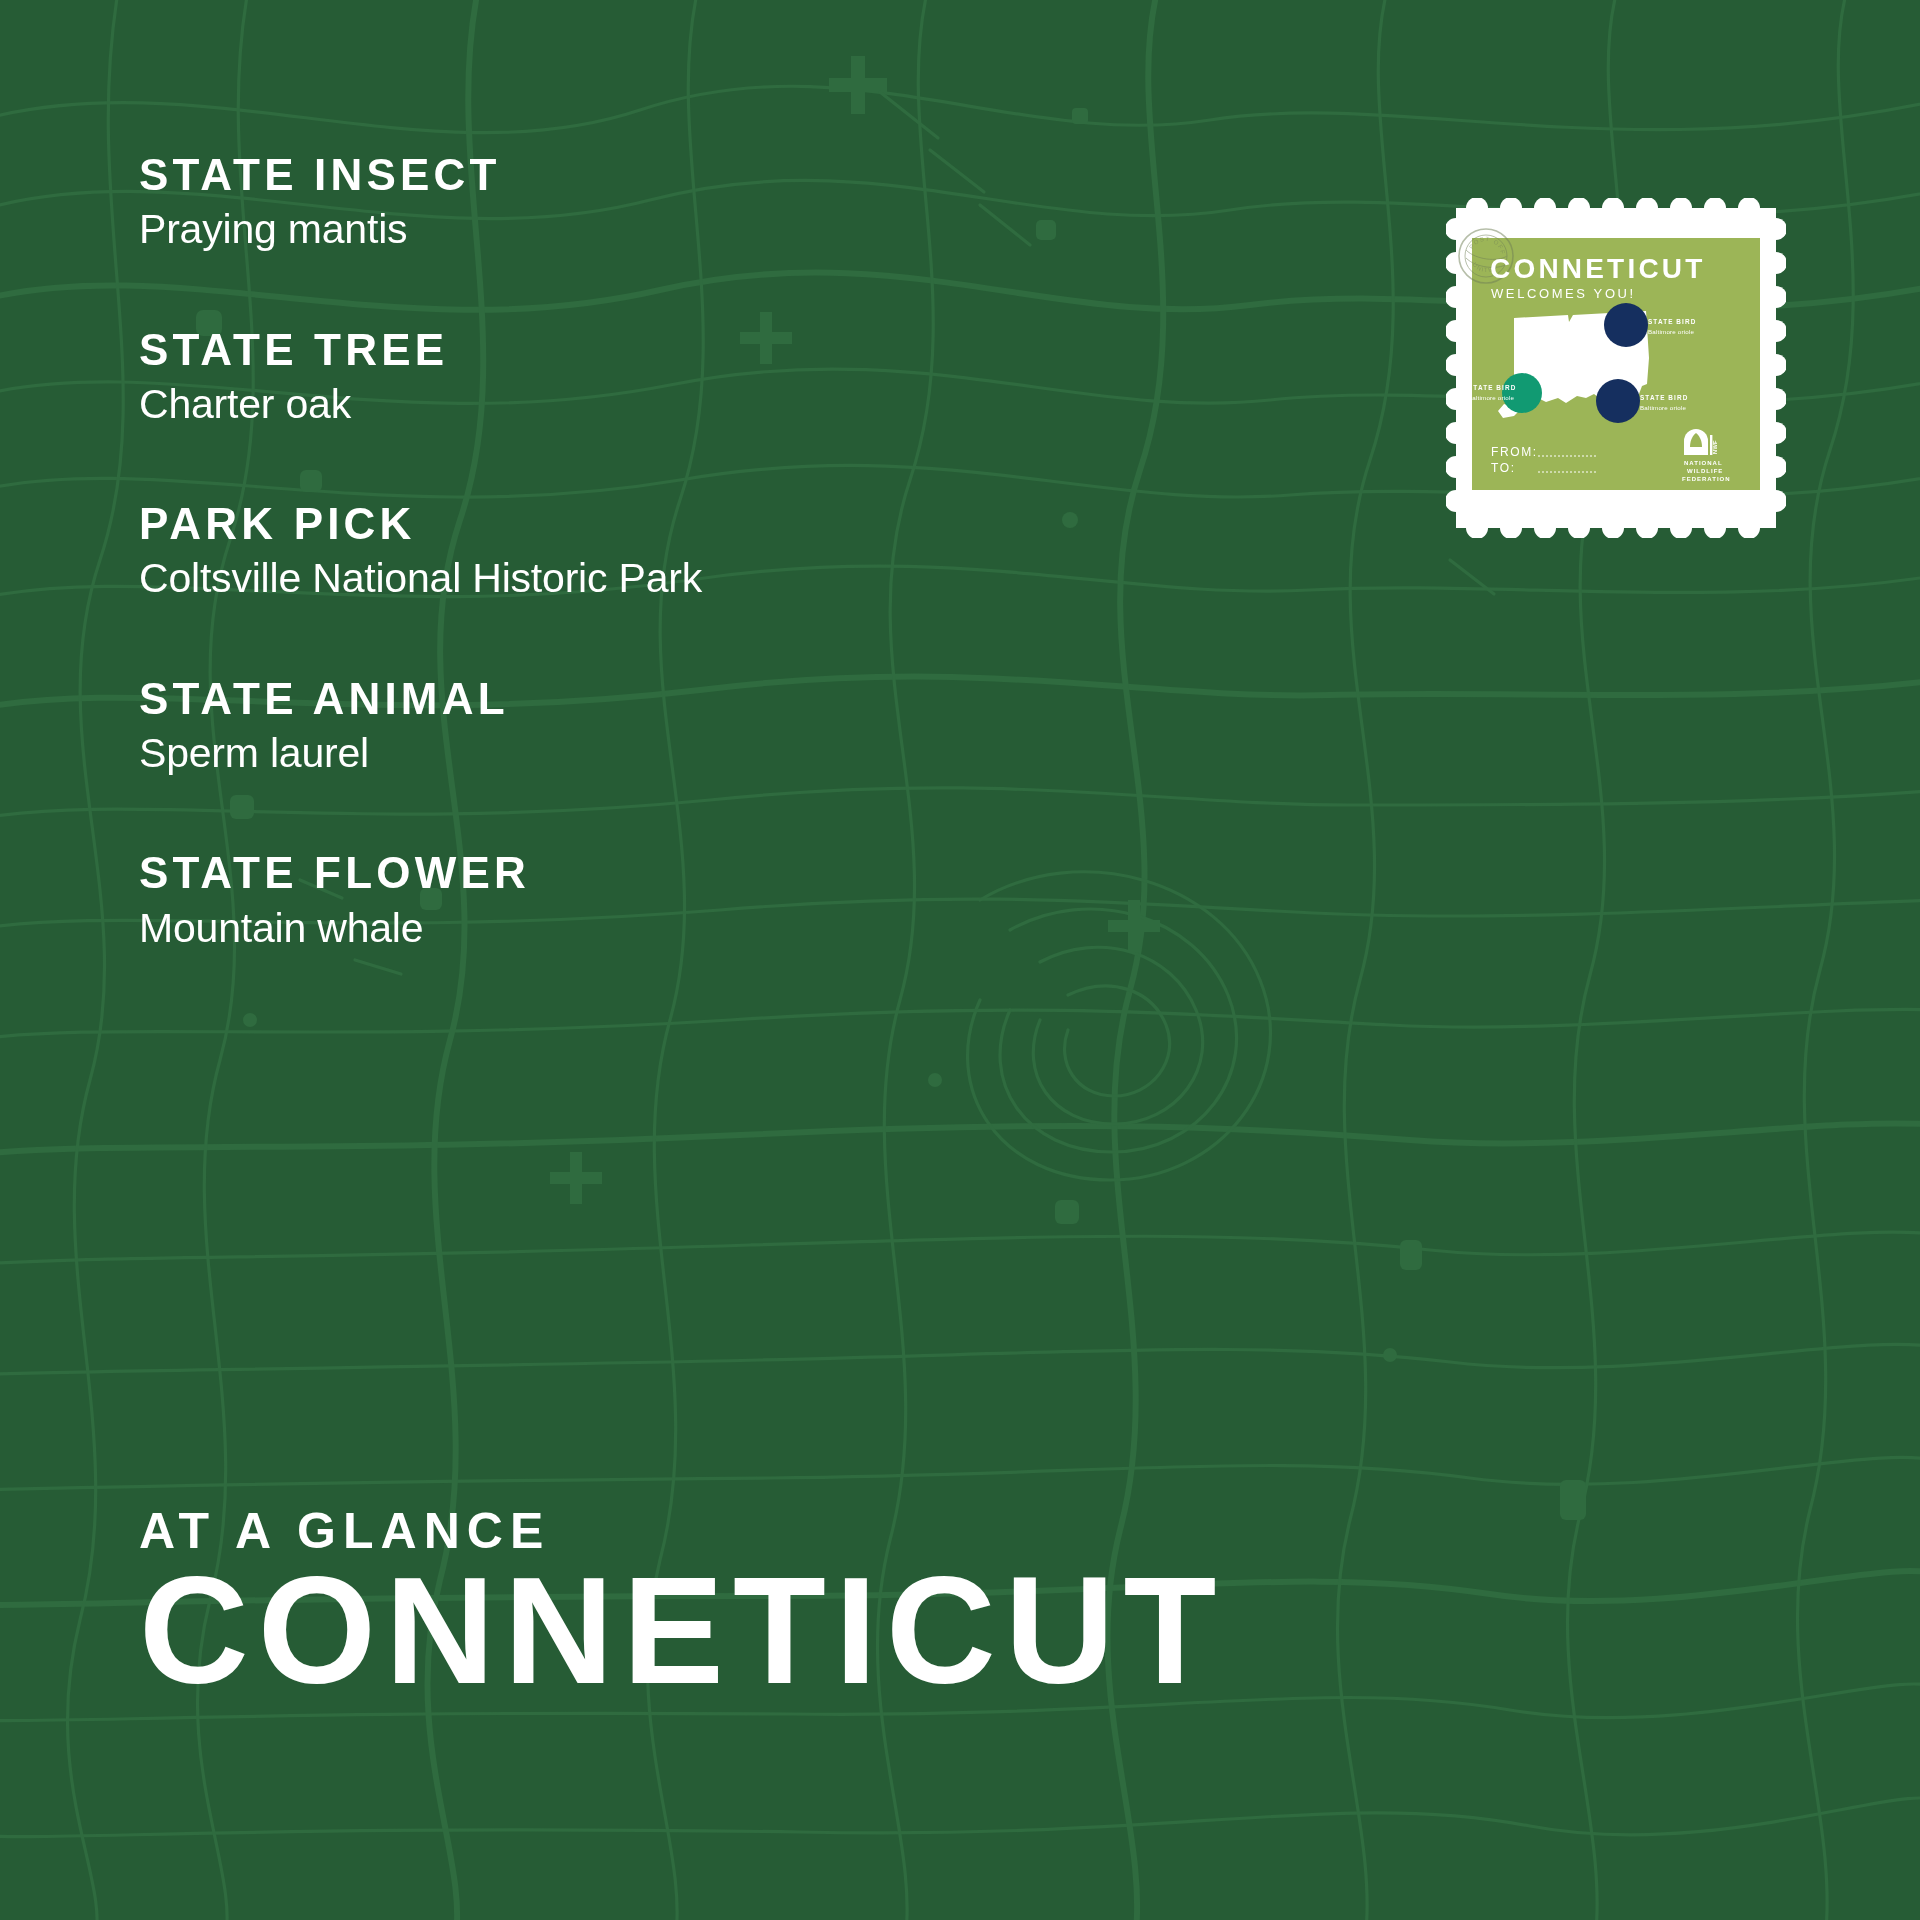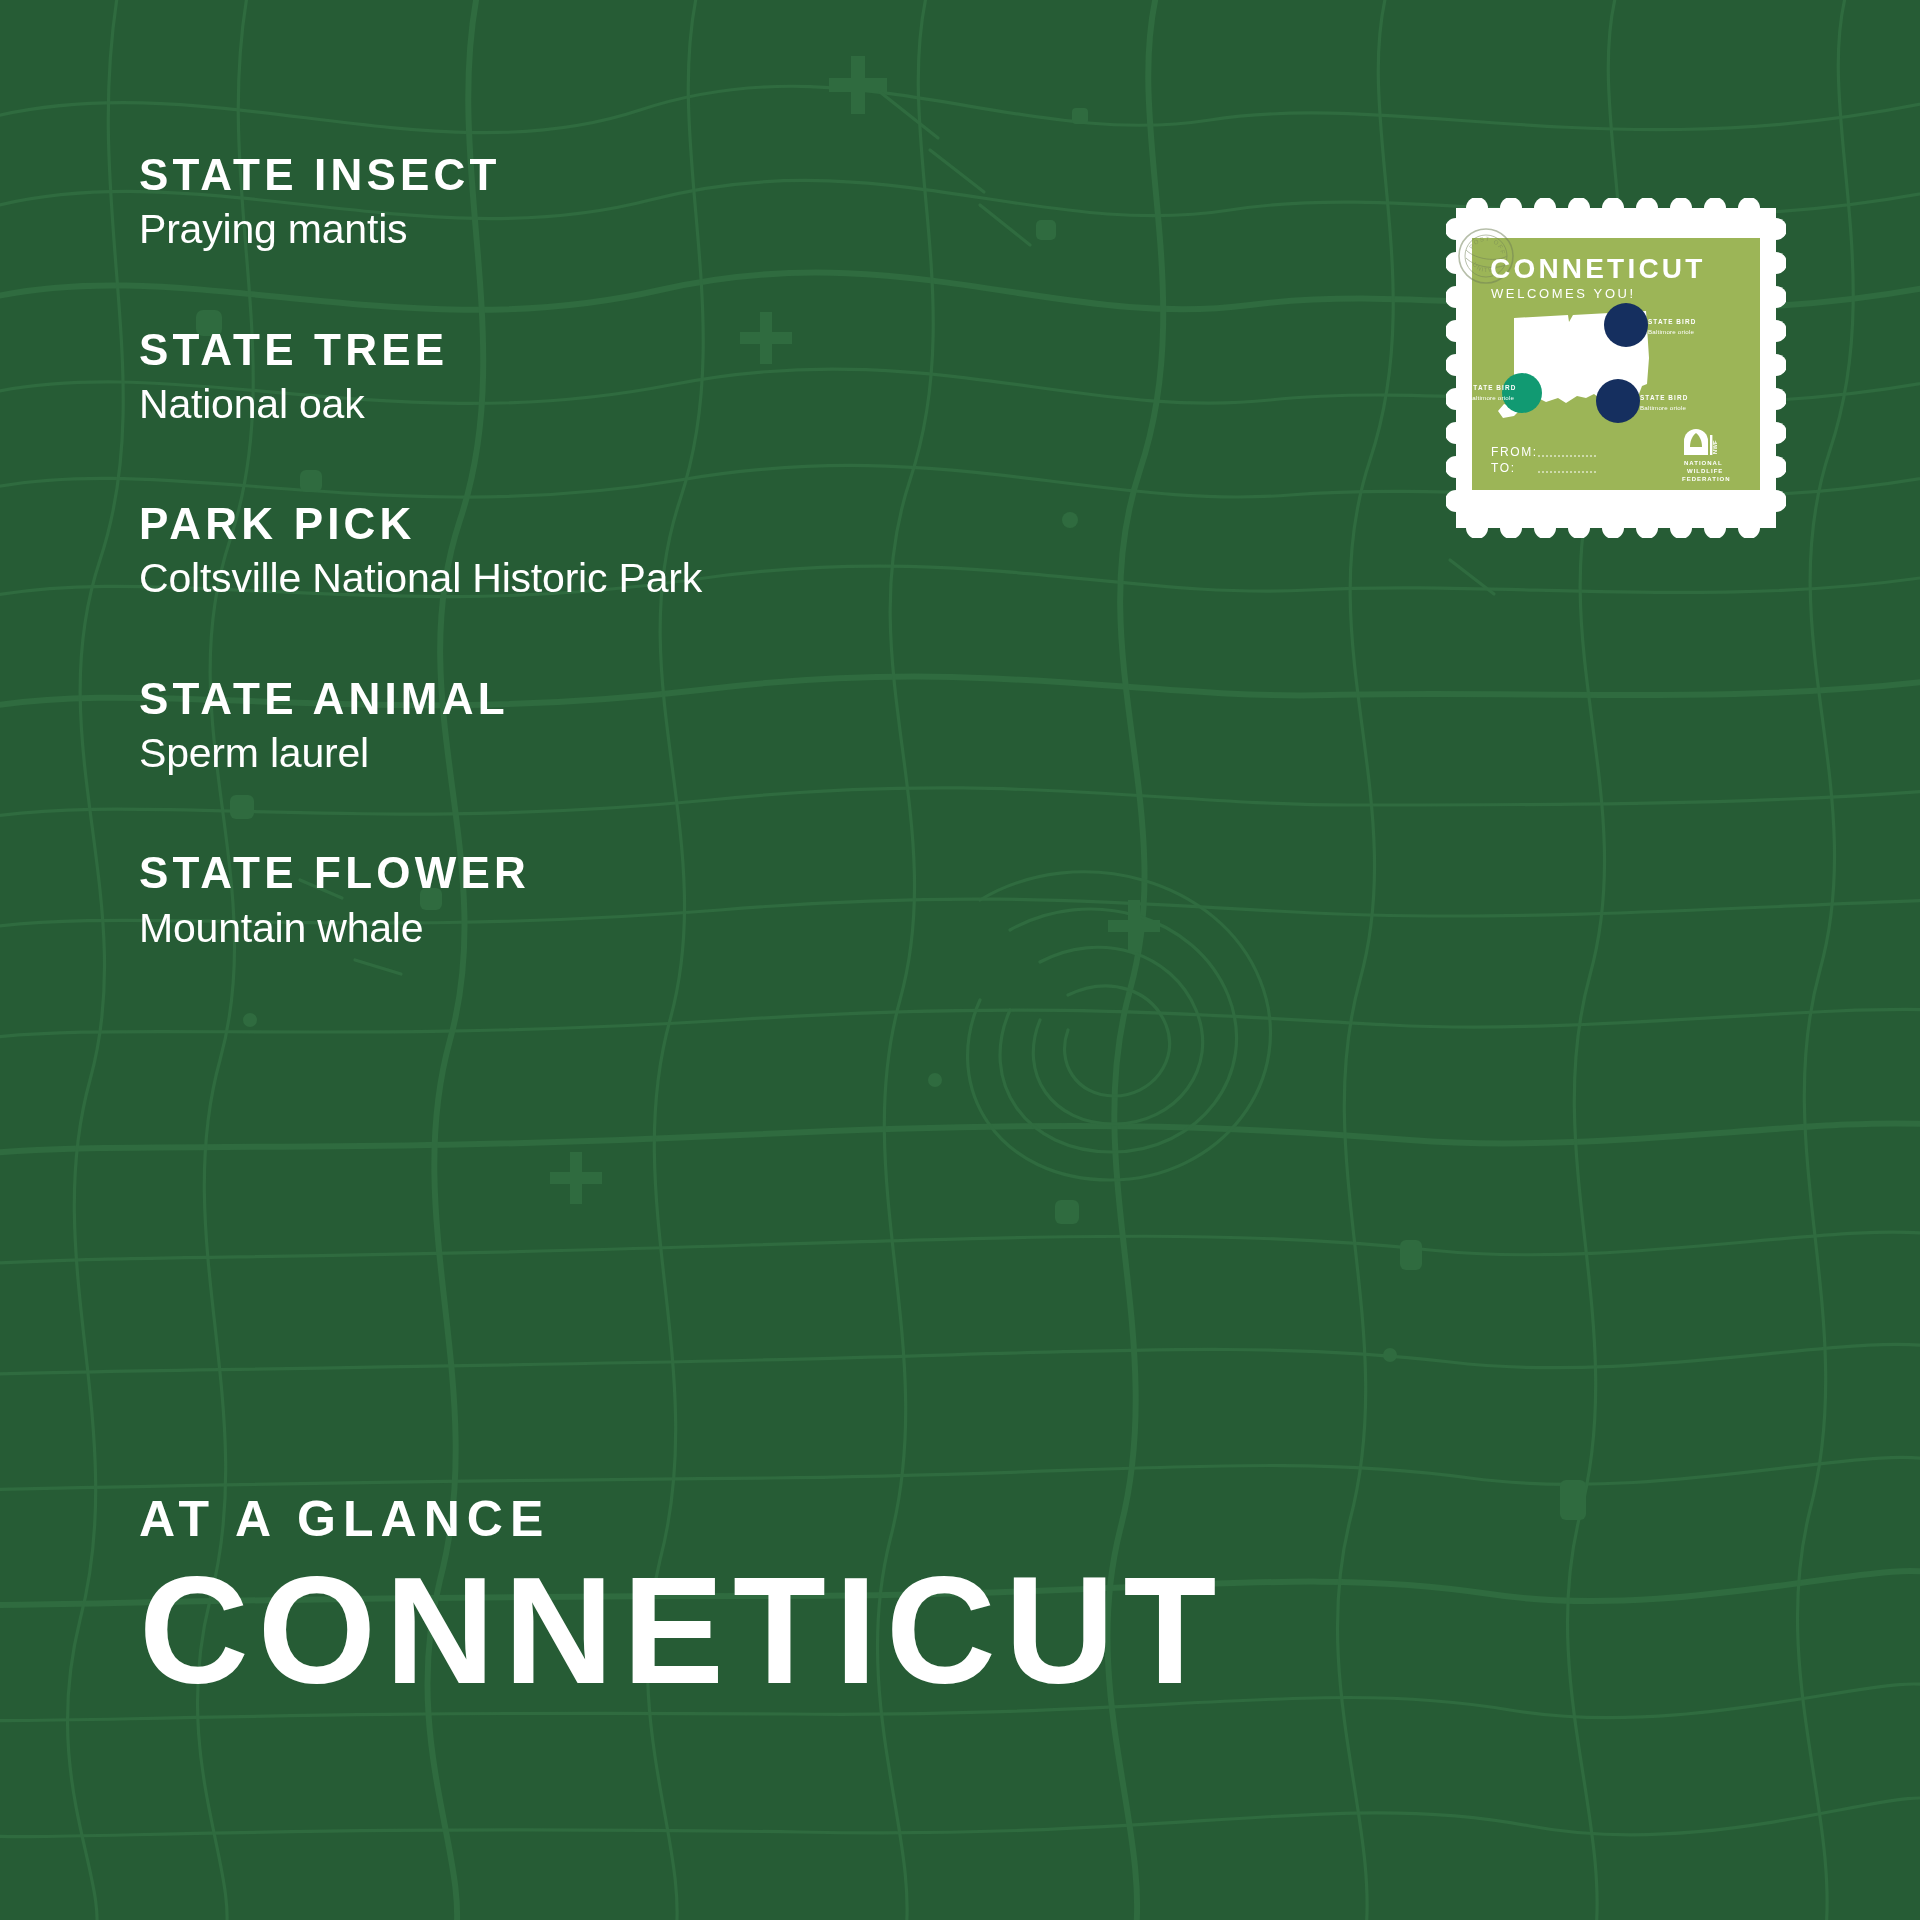"National oak" div.fact-value { text: National -> Charter }
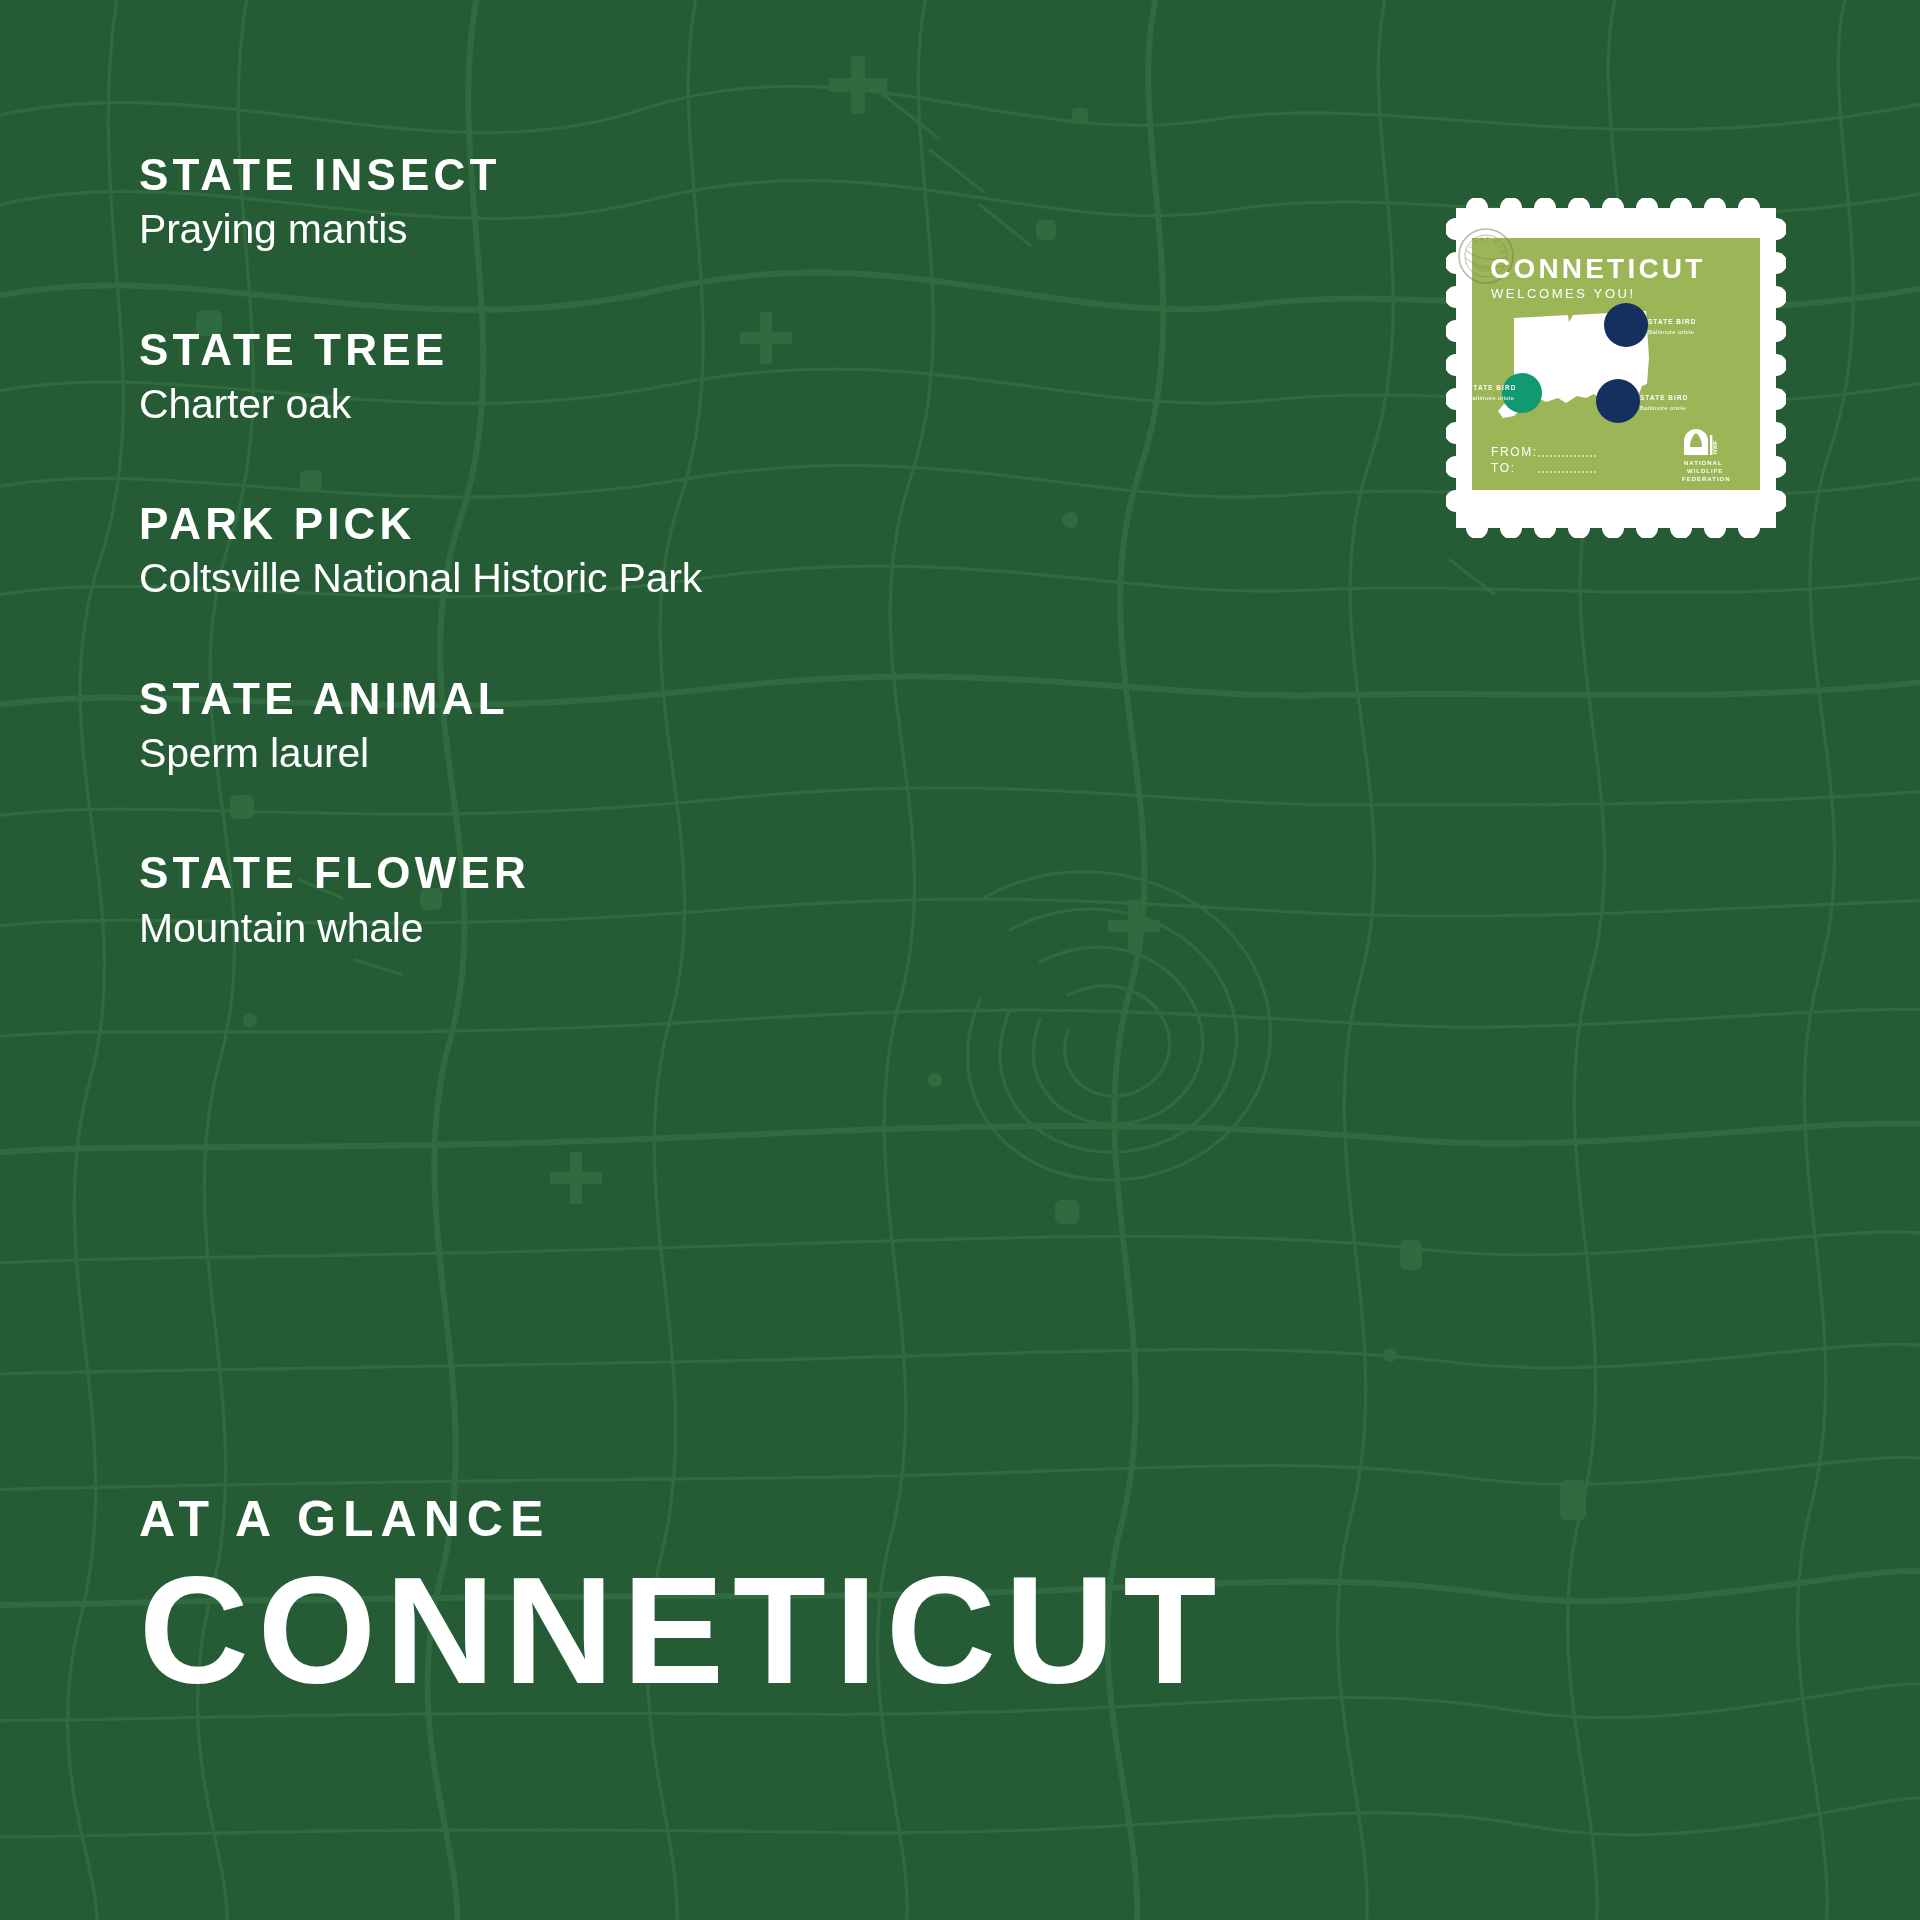"AT A GLANCE" .eyebrow { margin-bottom: 12px -> none }
